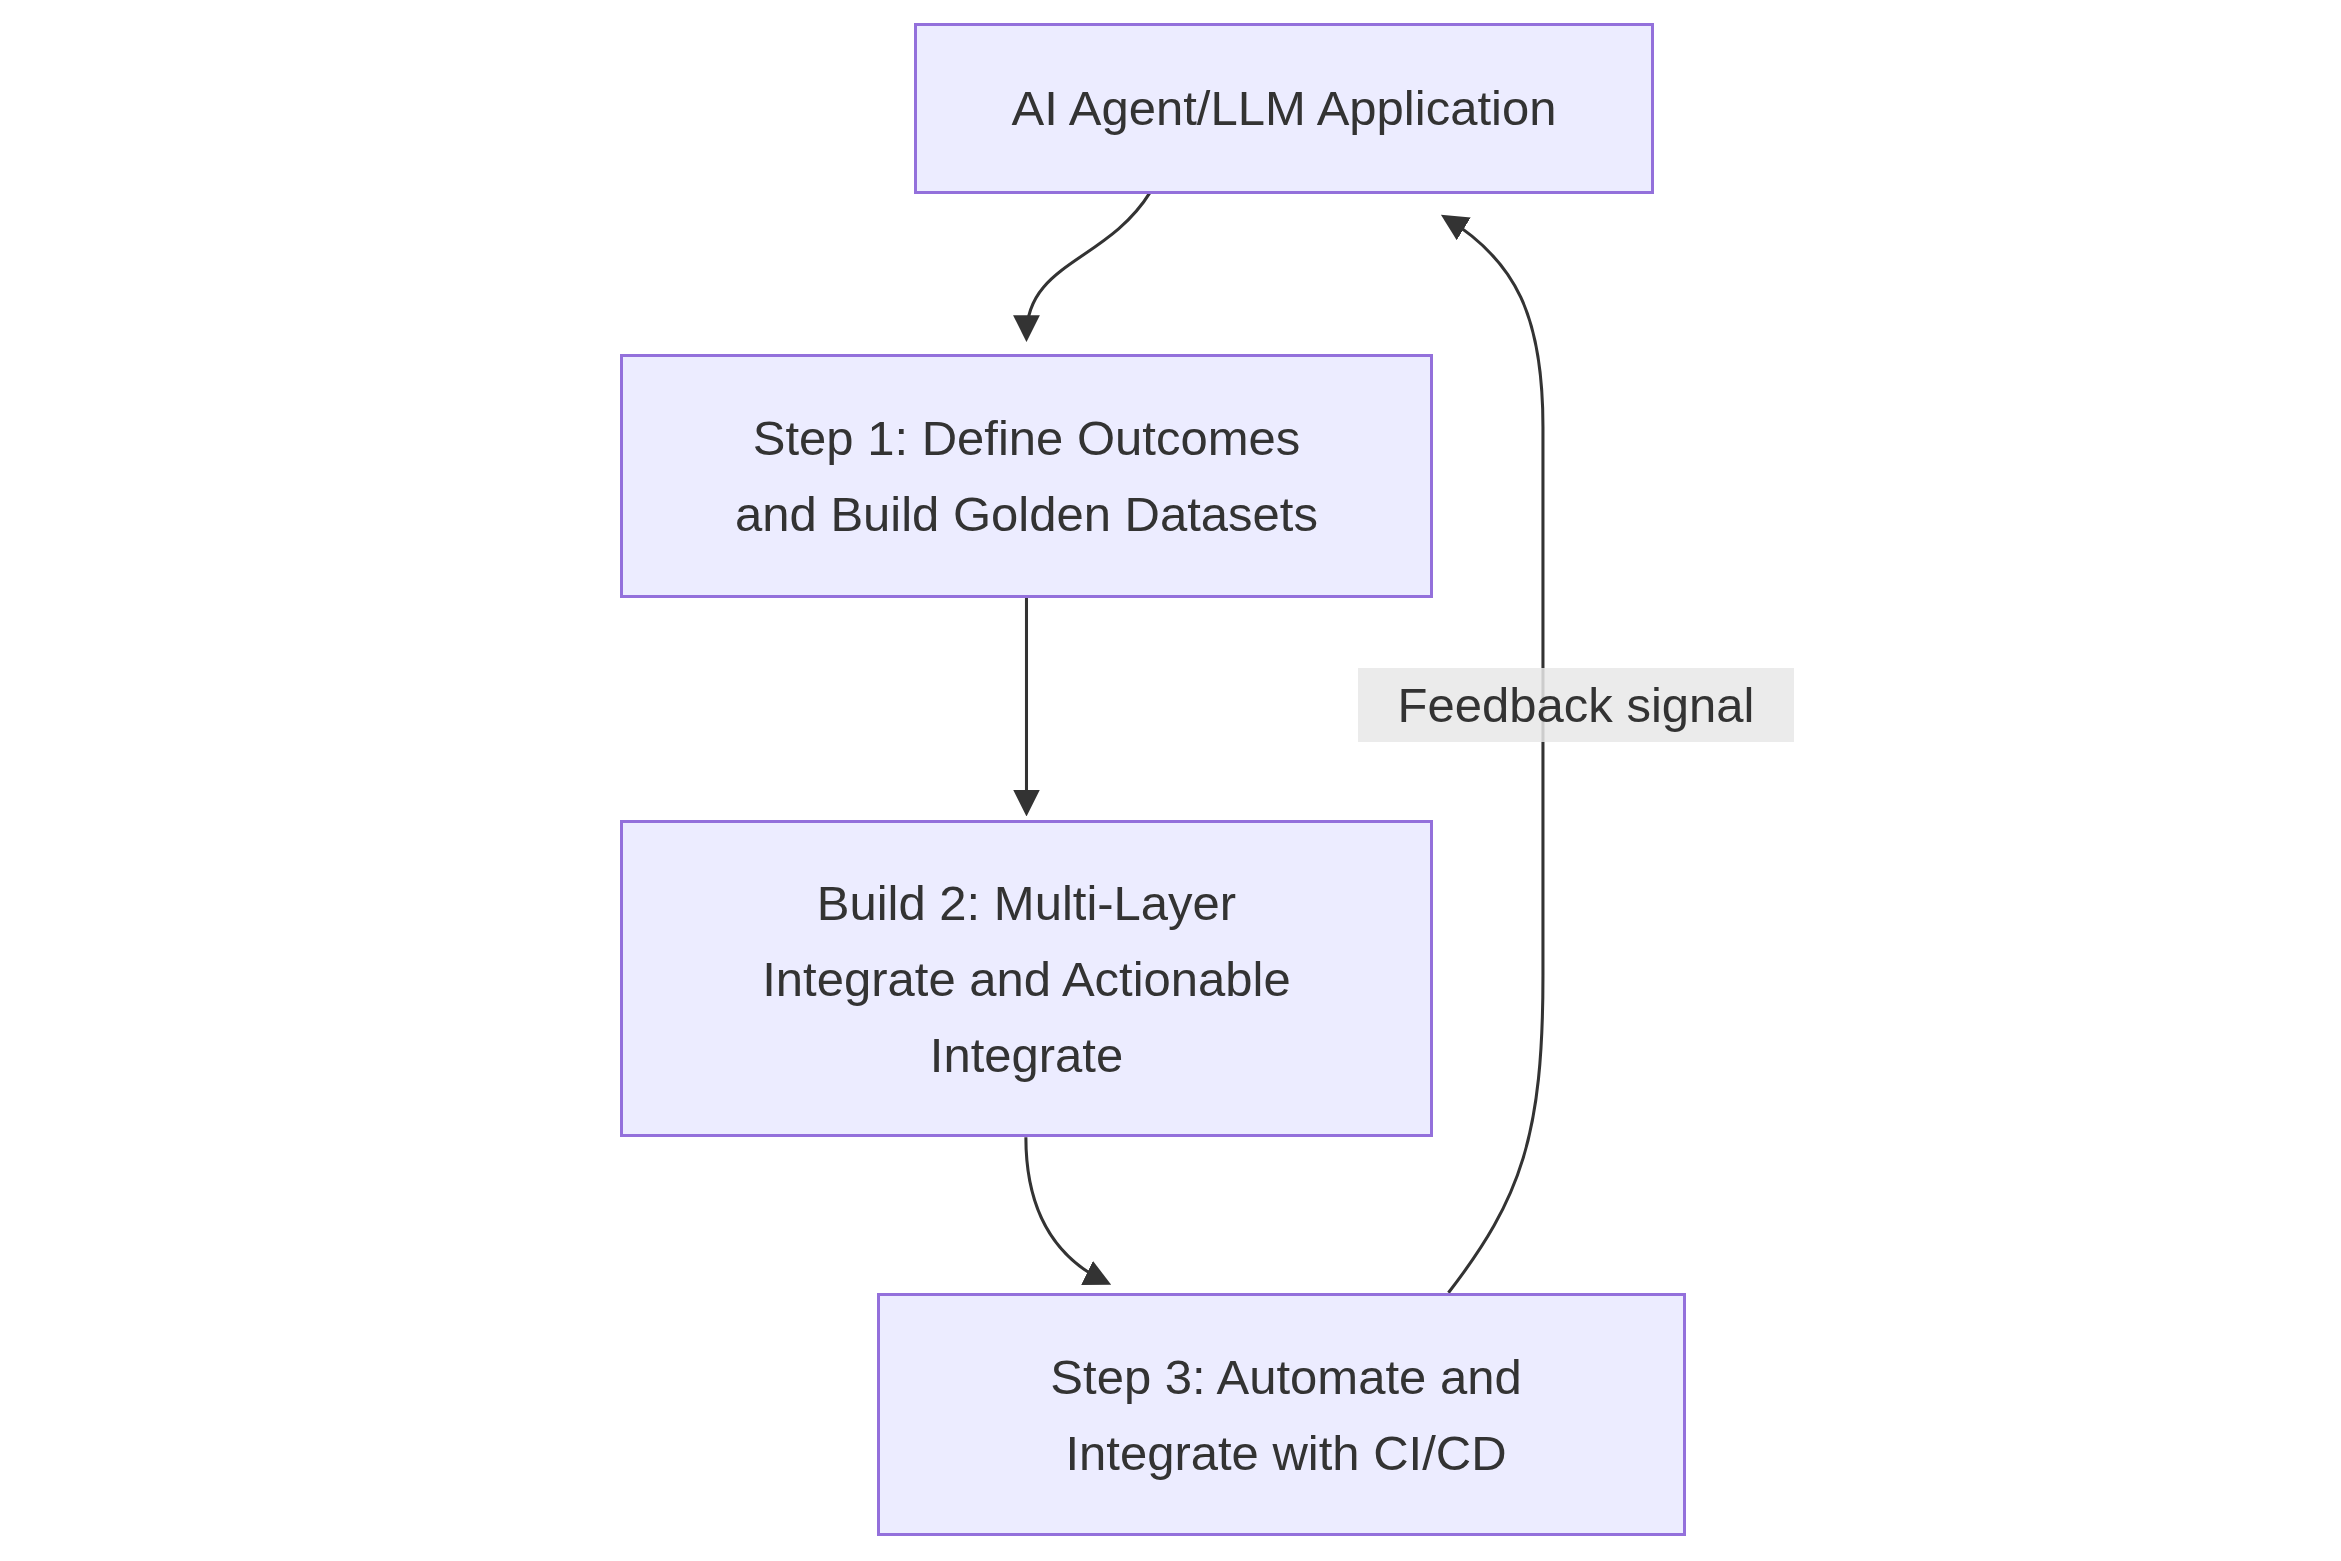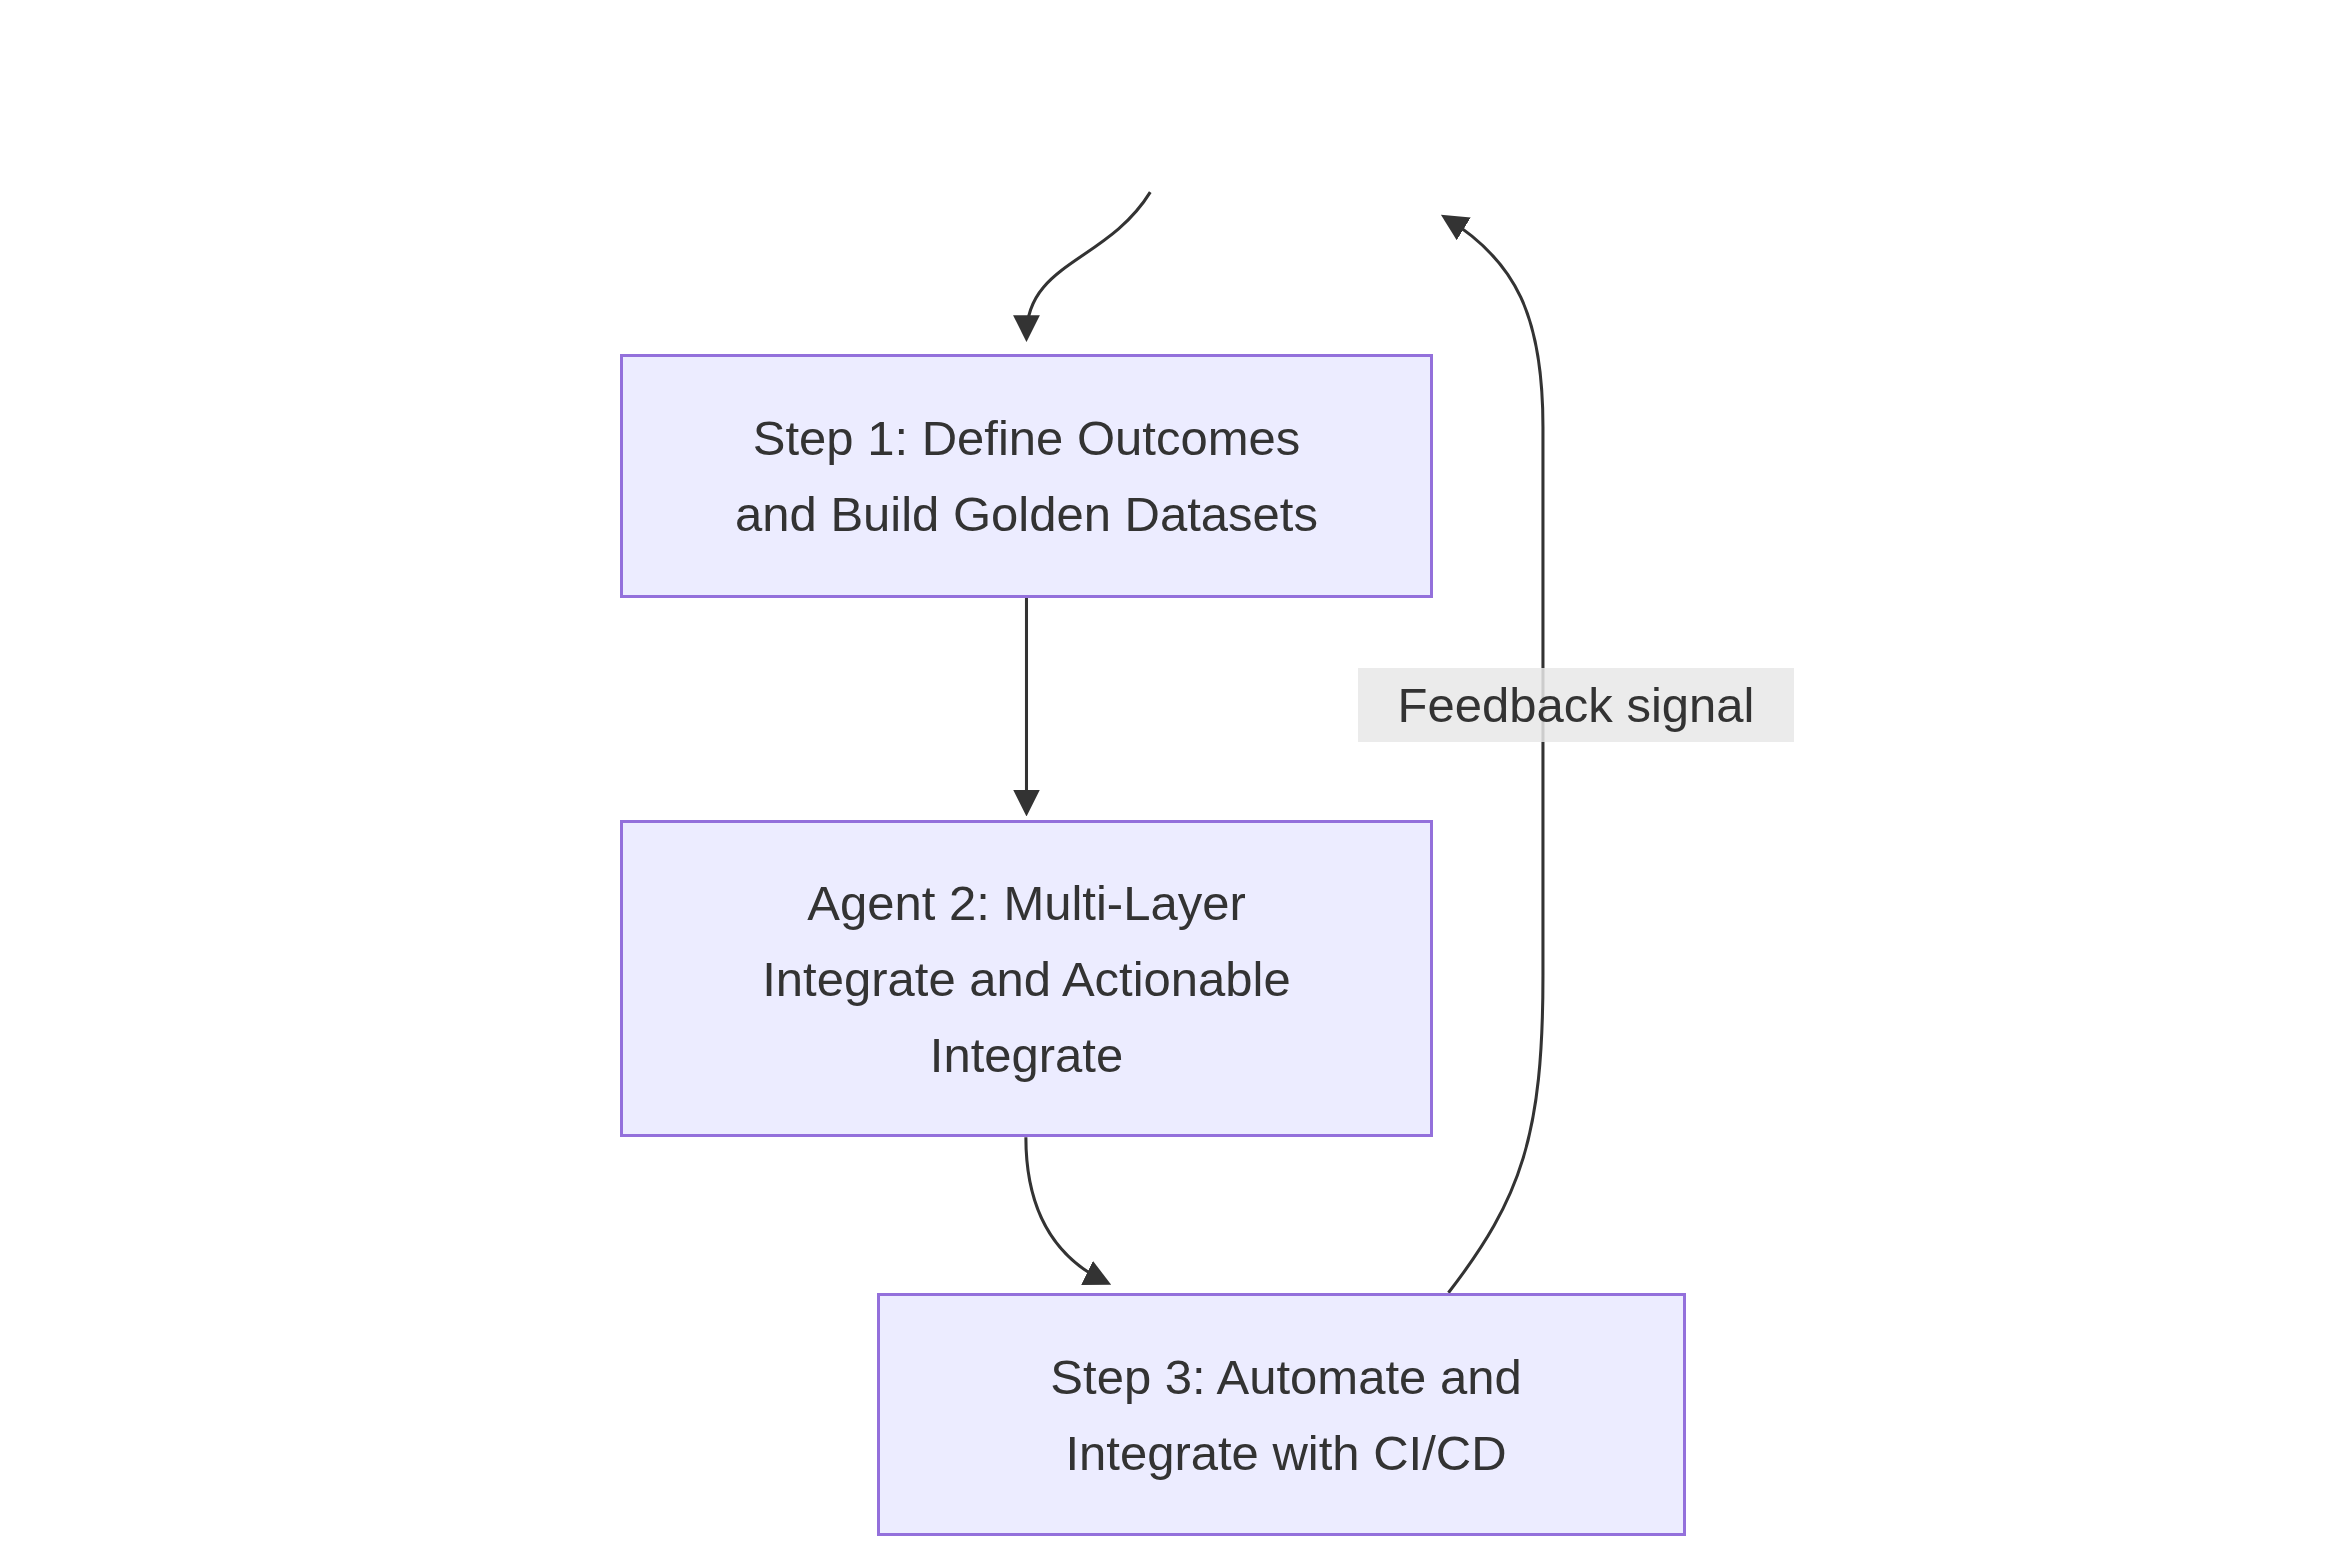"AI Agent/LLM Application" div.node { html: none -> <div> <span>AI Agent/LLM Application</span> </div> }
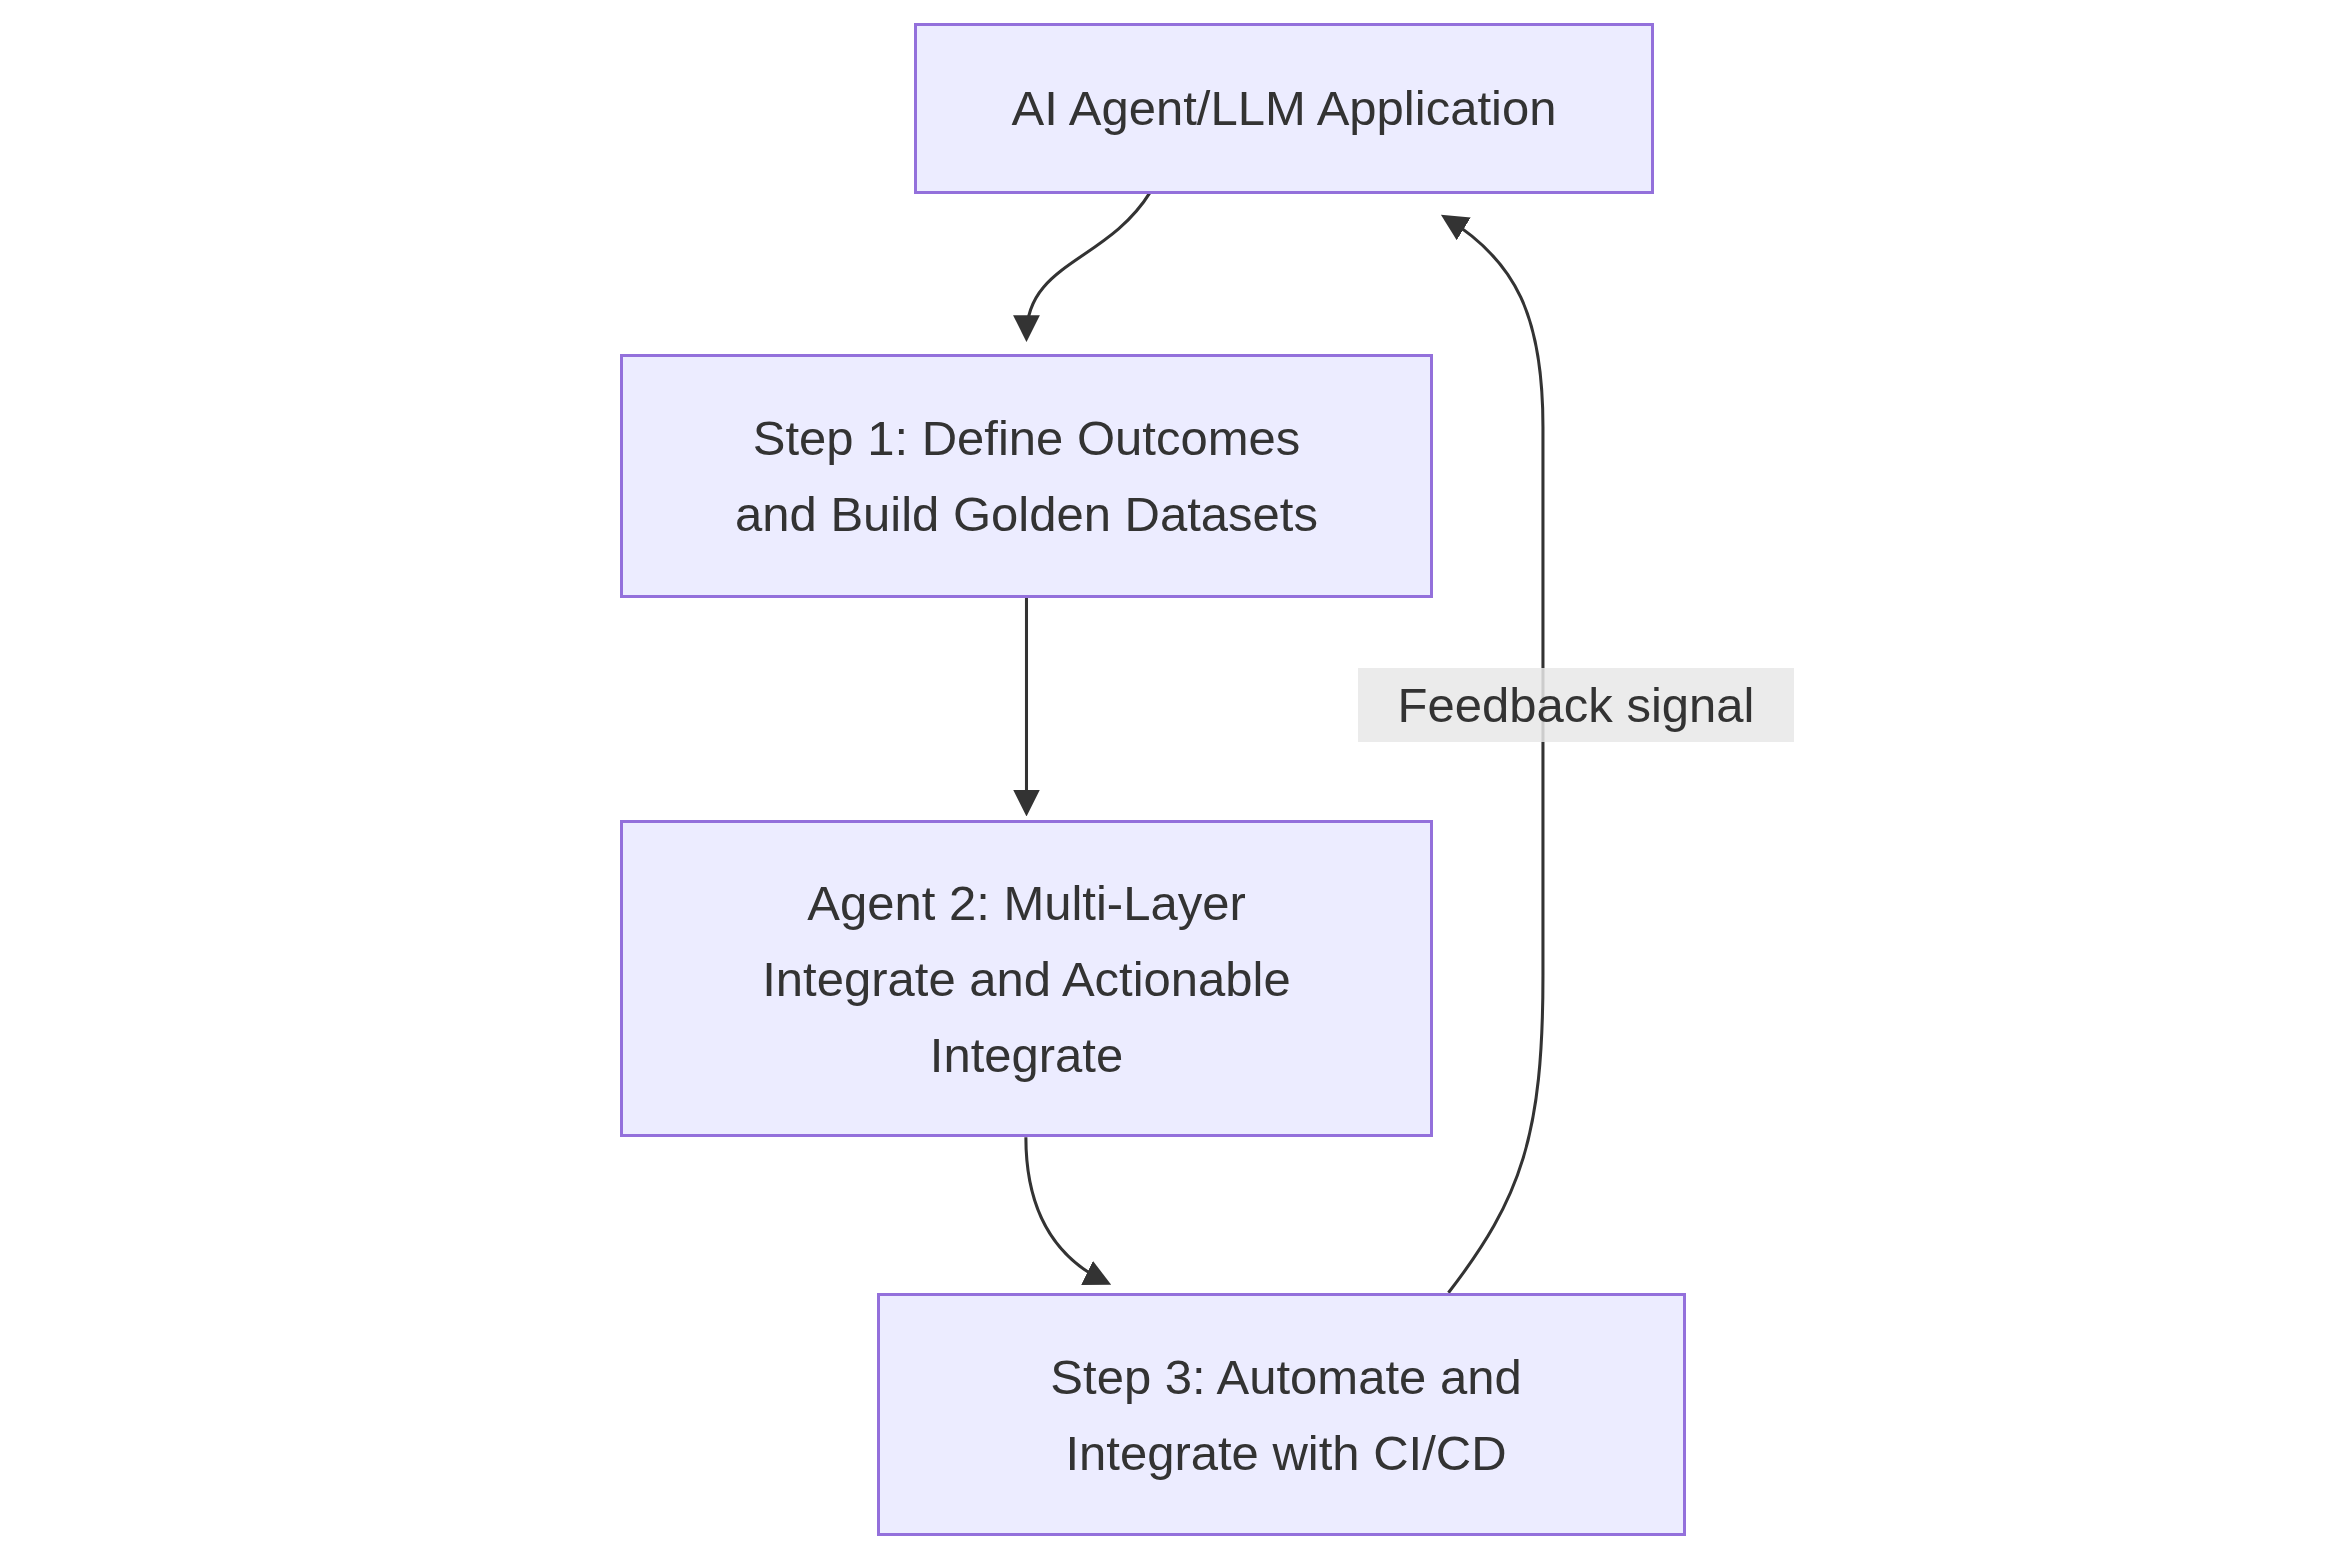"Agent 2: Multi-Layer" span.node-line { text: Agent -> Build }
